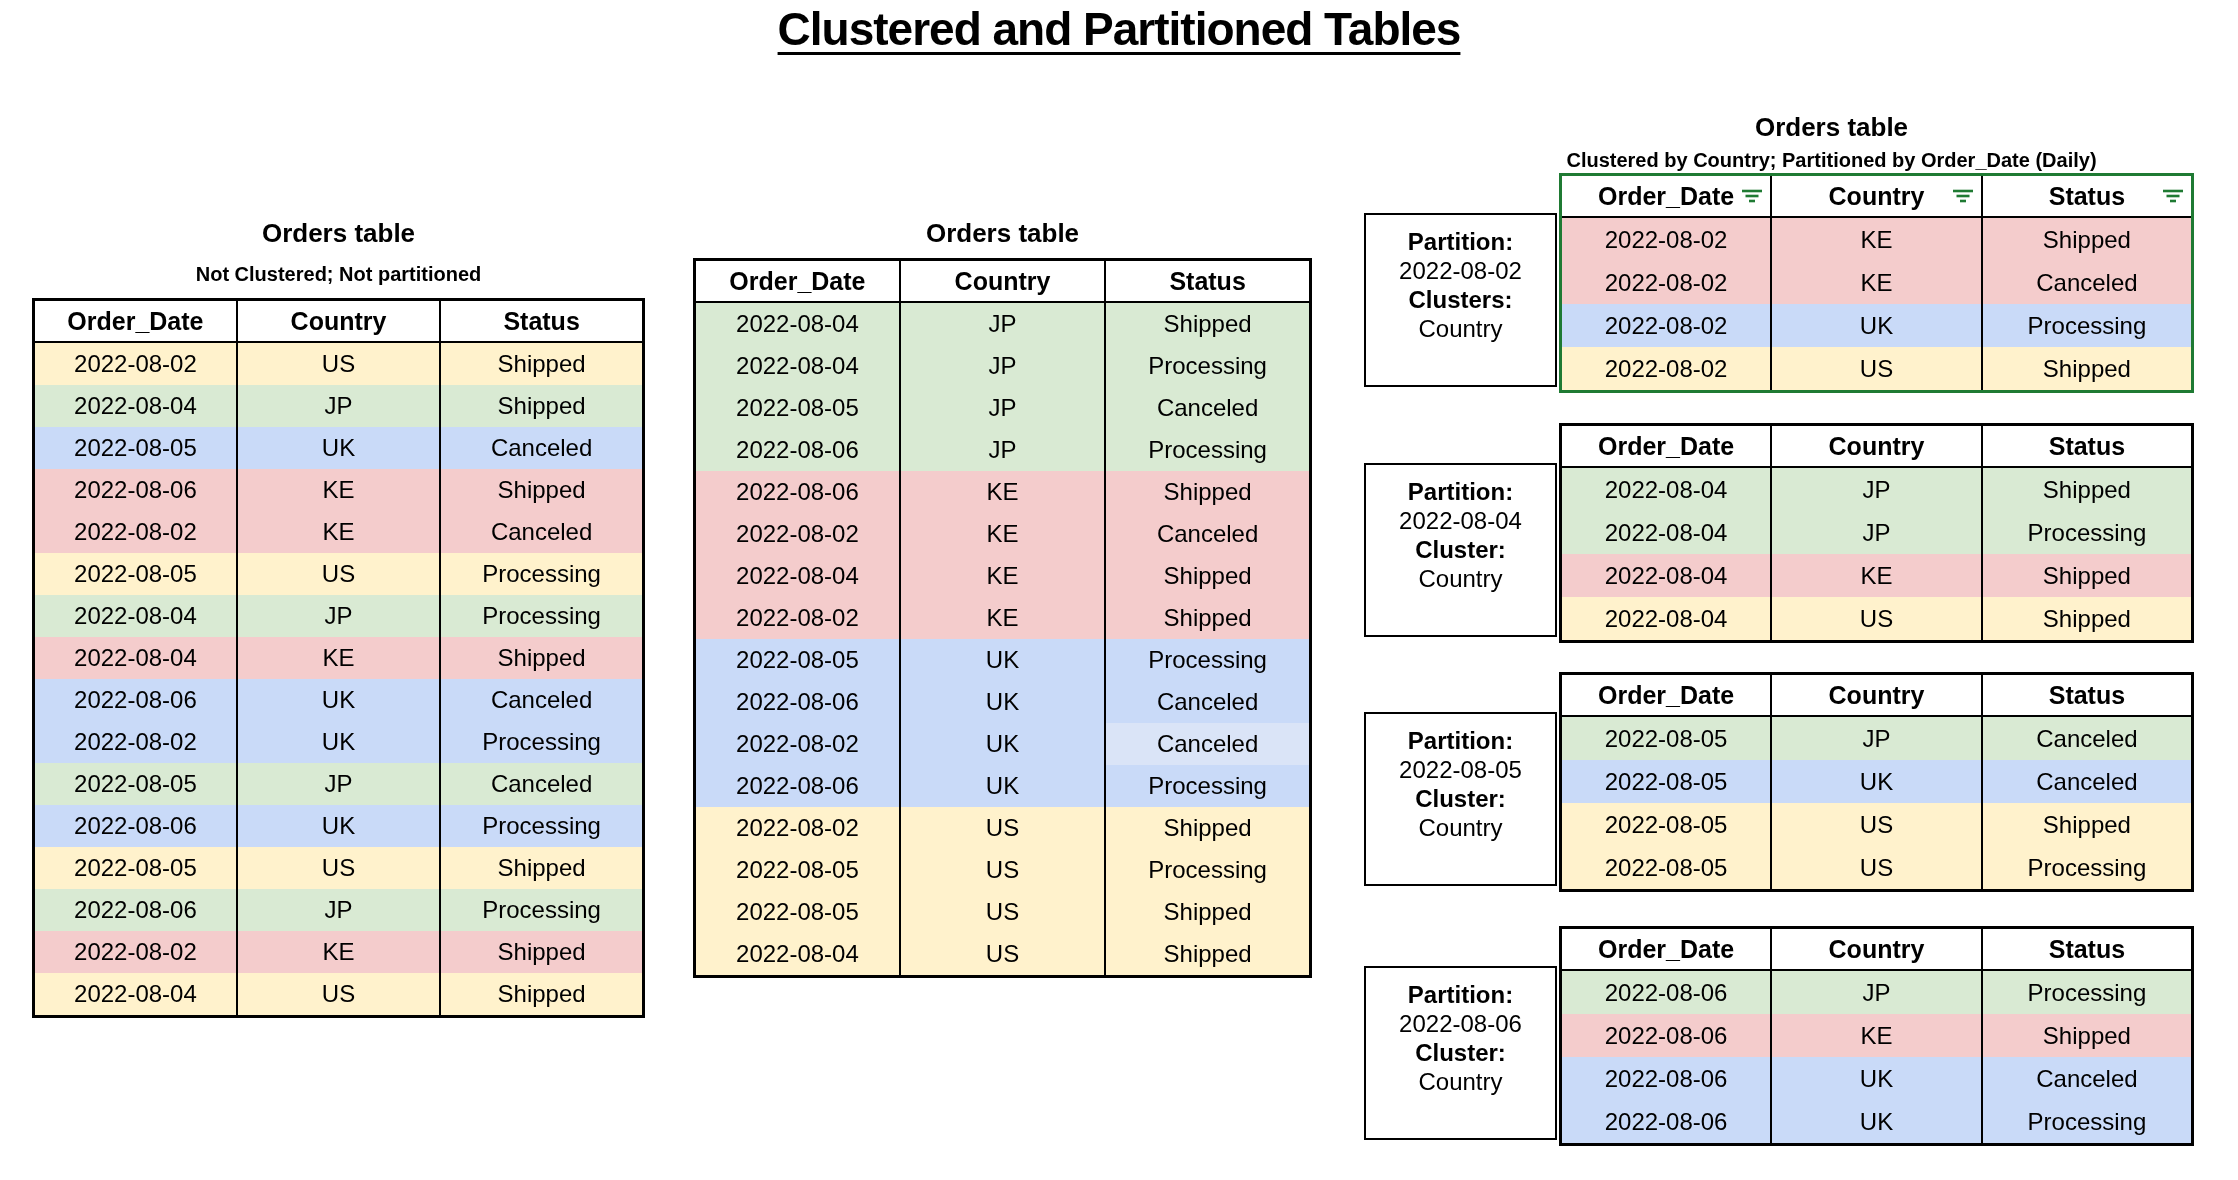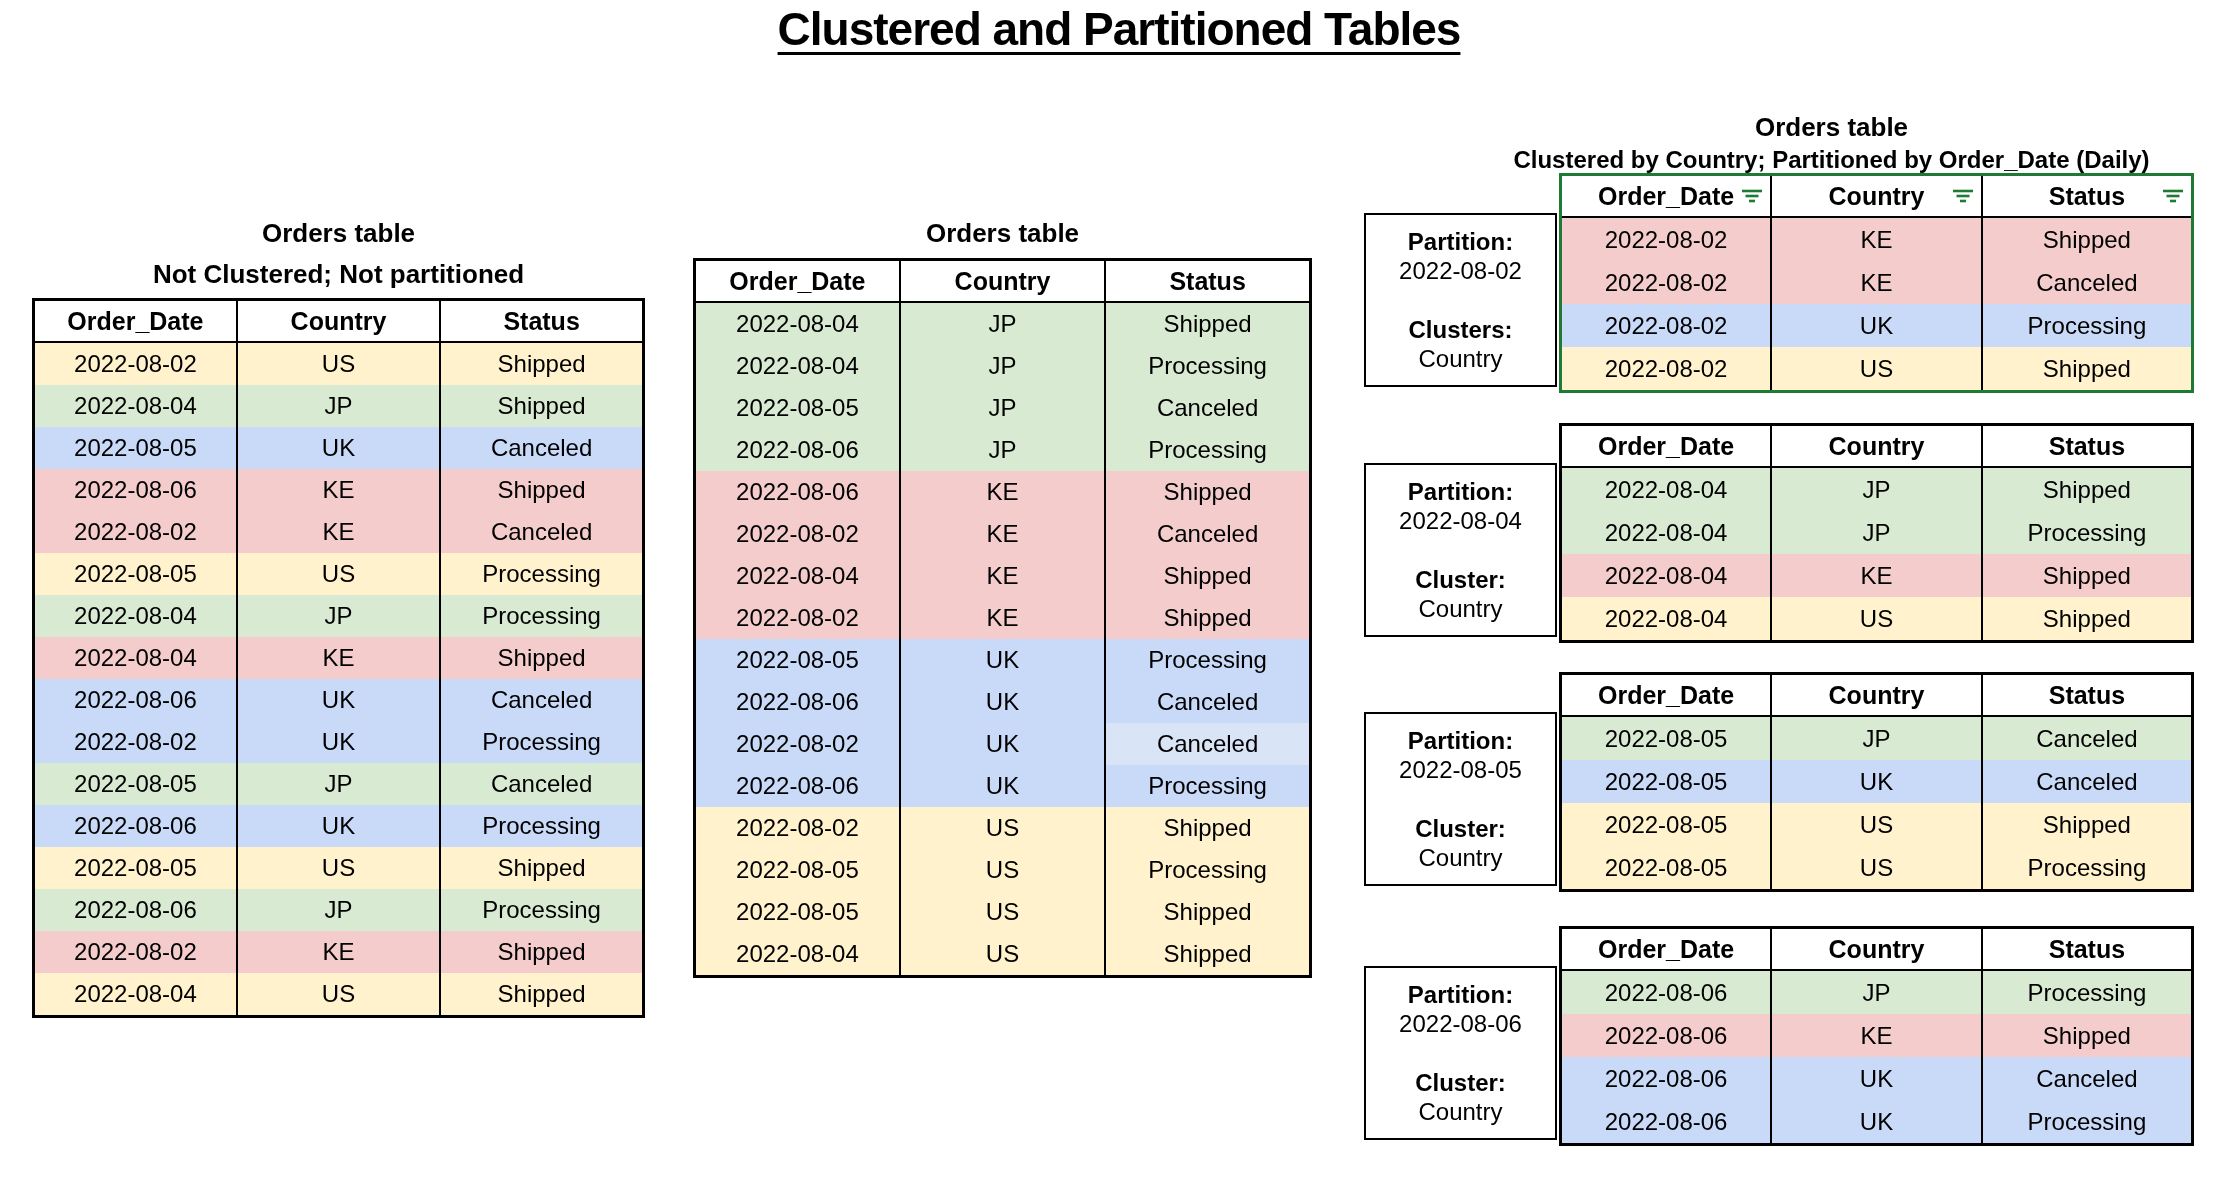"Clustered by Country; Partitioned by" .rt-head .grp-sub { font-size: 24px -> 20px }
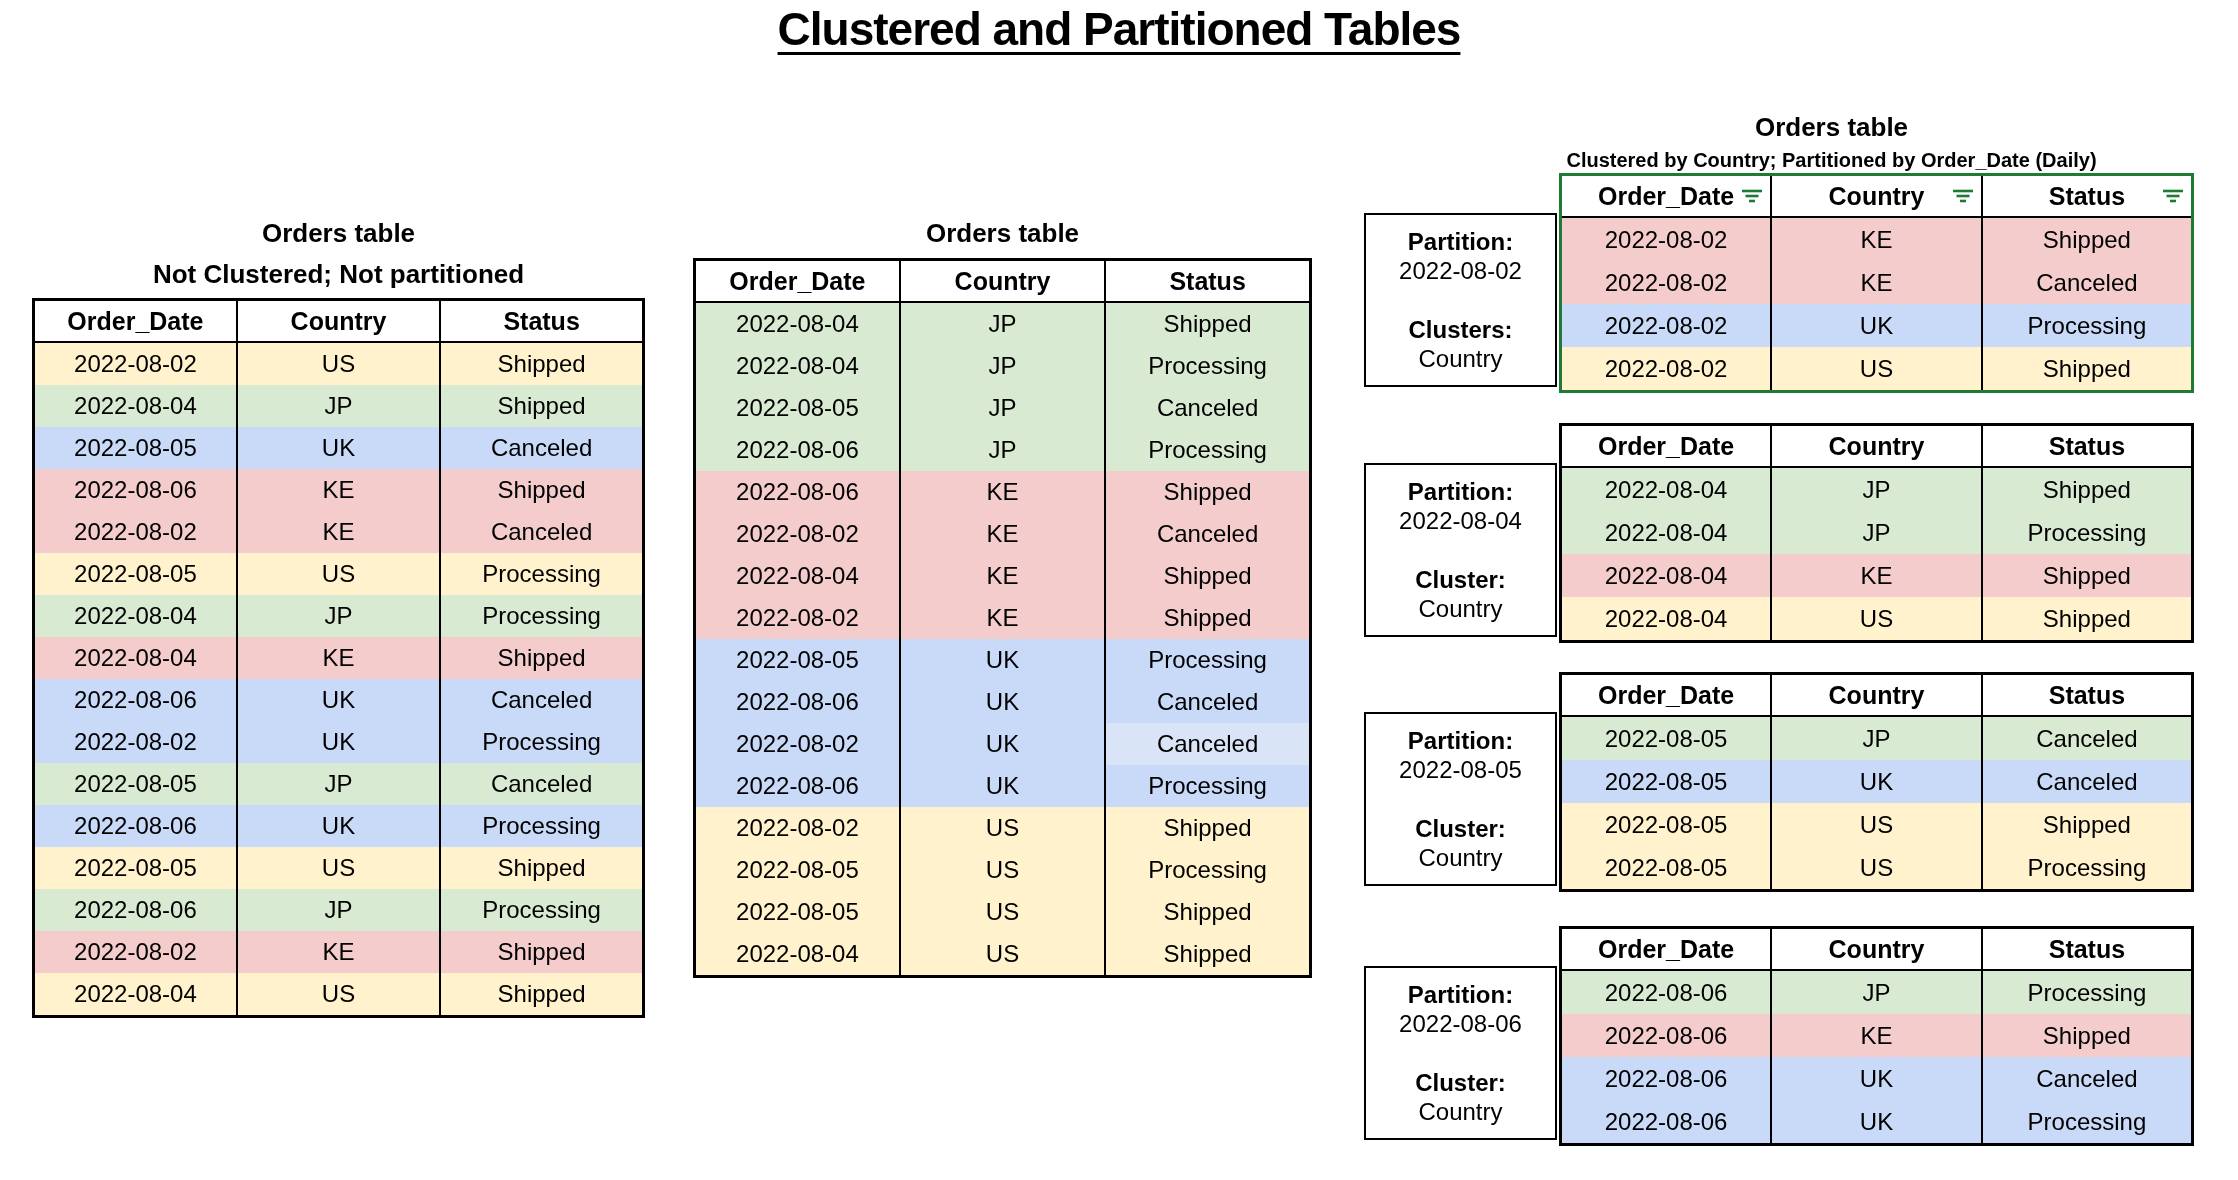"Not Clustered; Not partitioned" .grp-sub { font-size: 26px -> 20px }
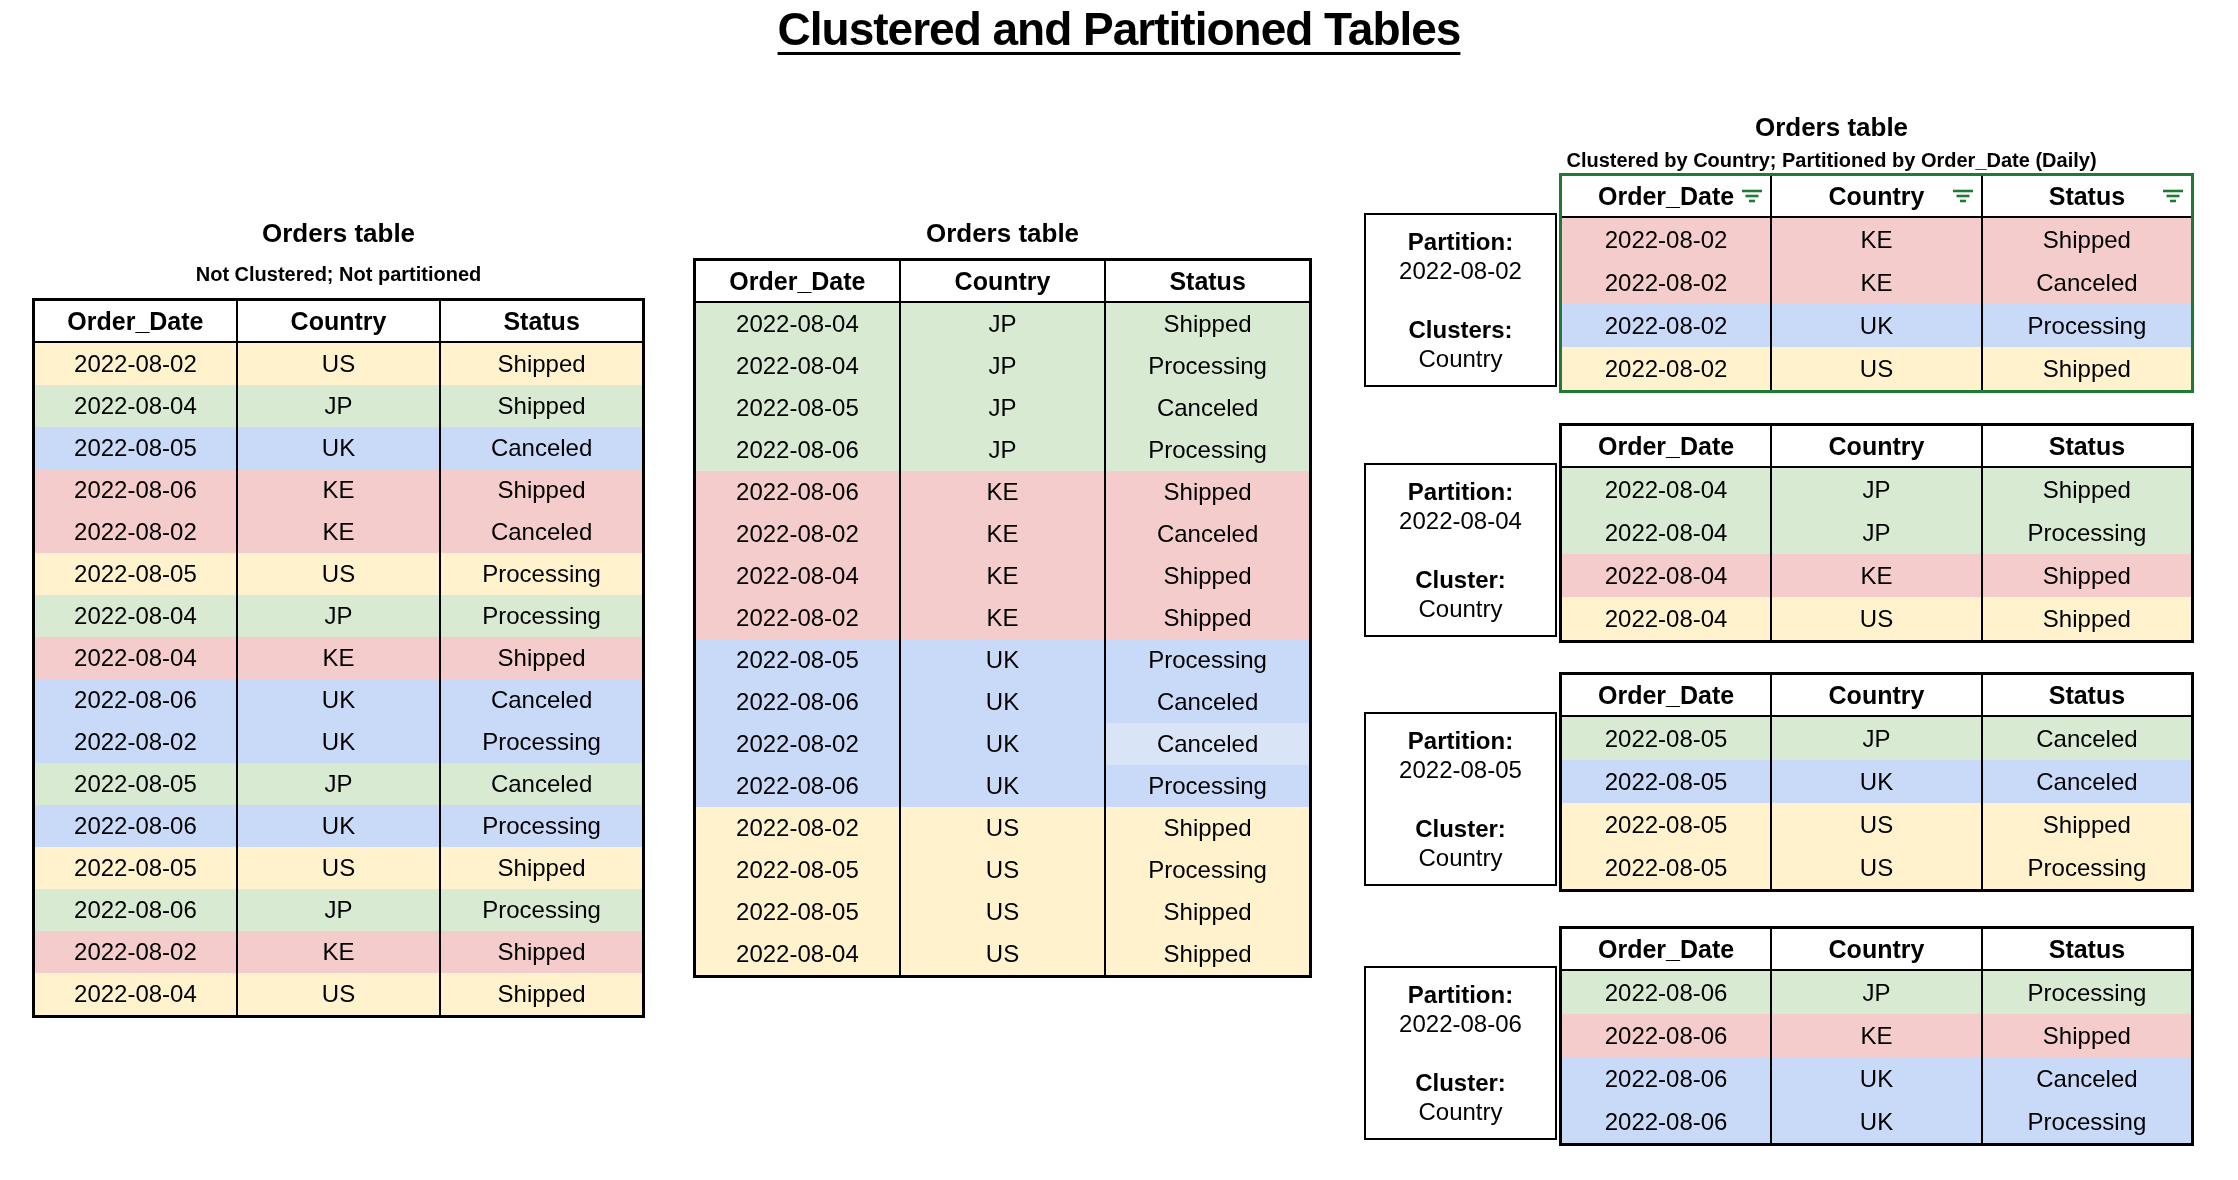"Clusters:" .plabel .s2 { margin-top: 30px -> none }
